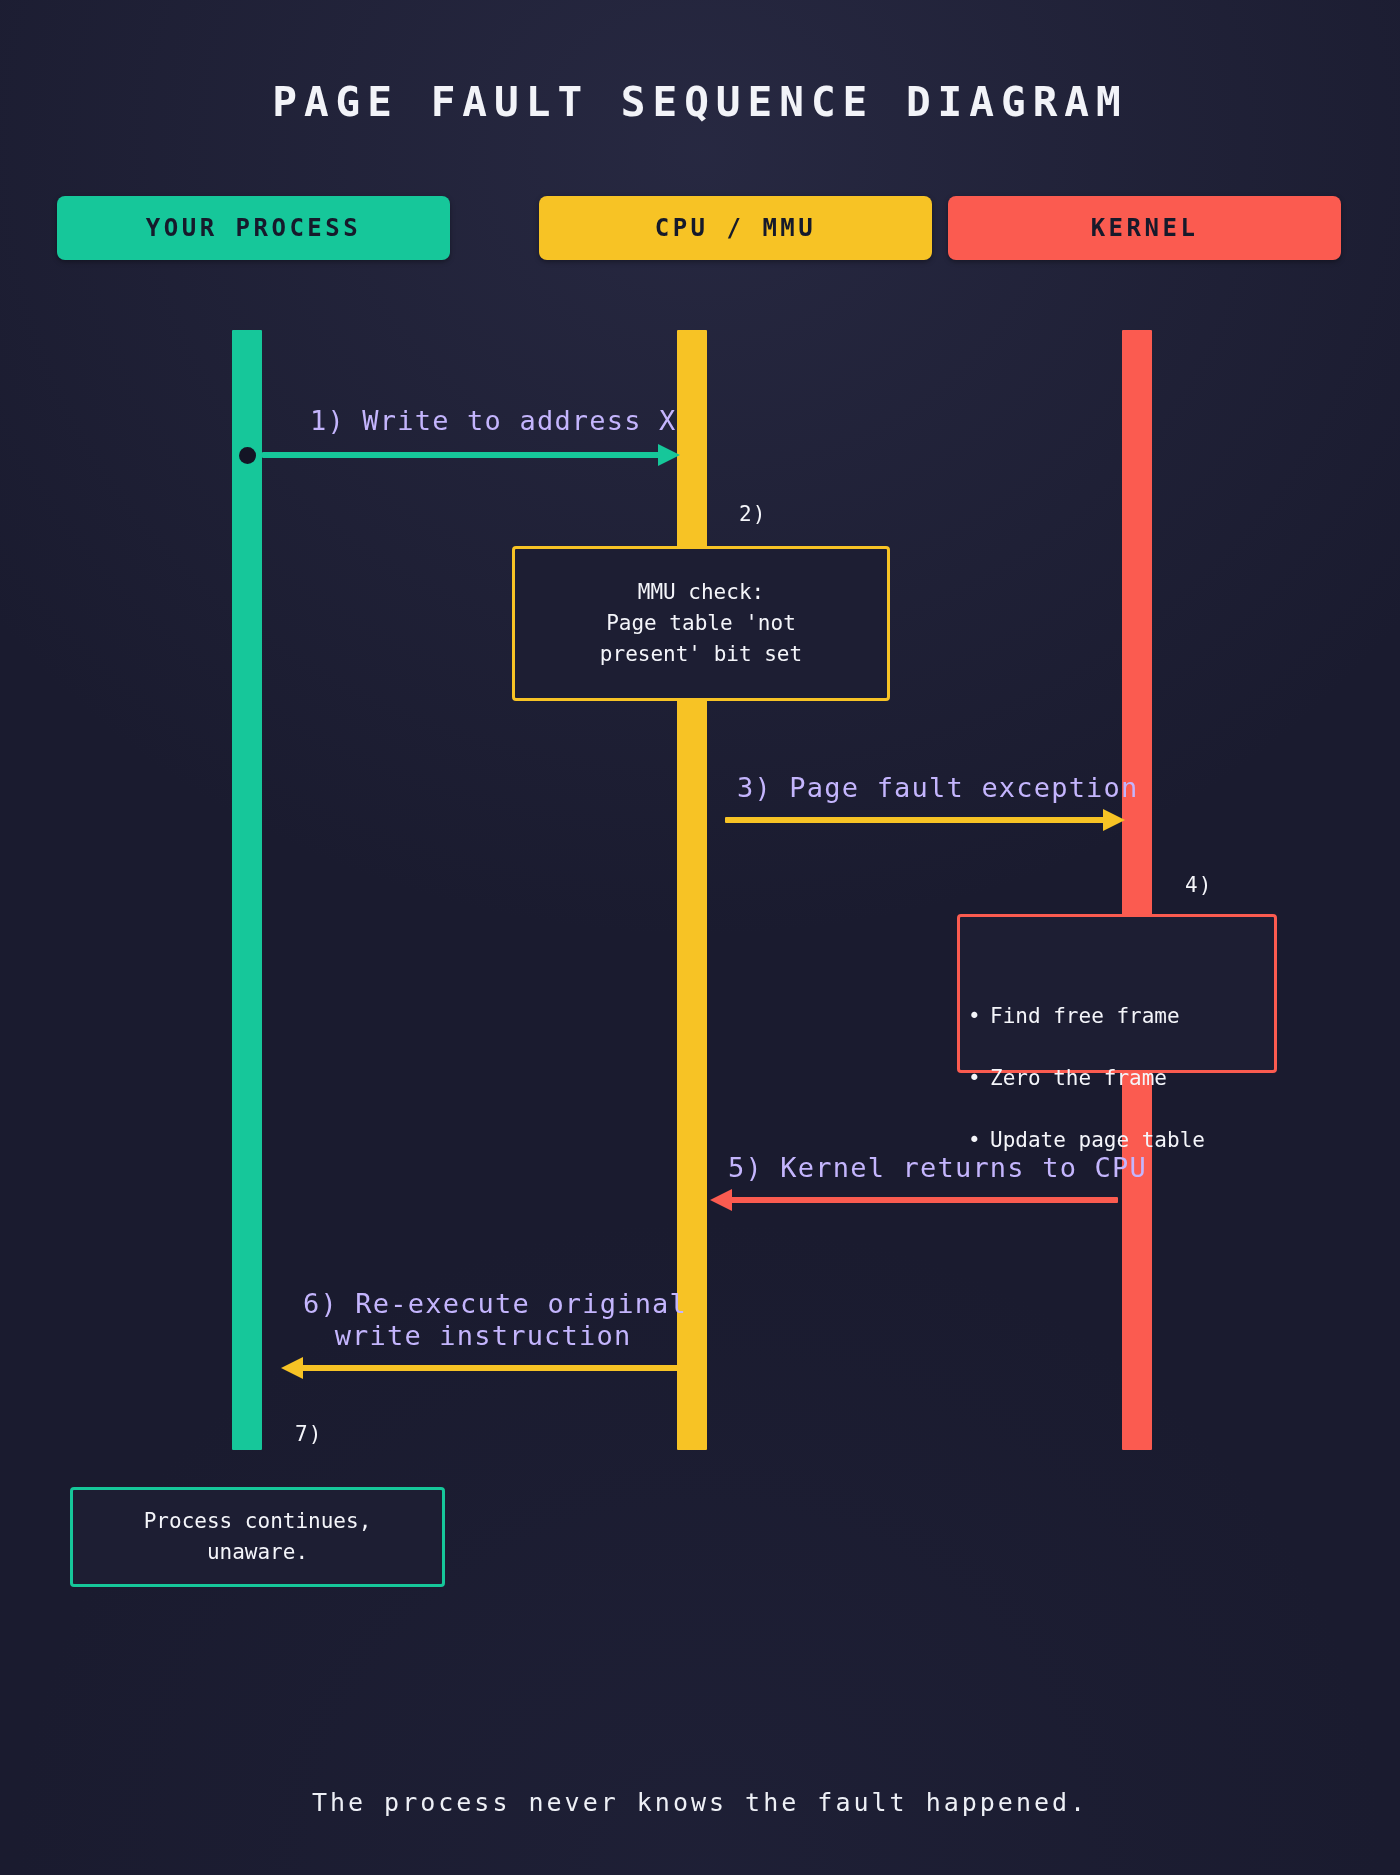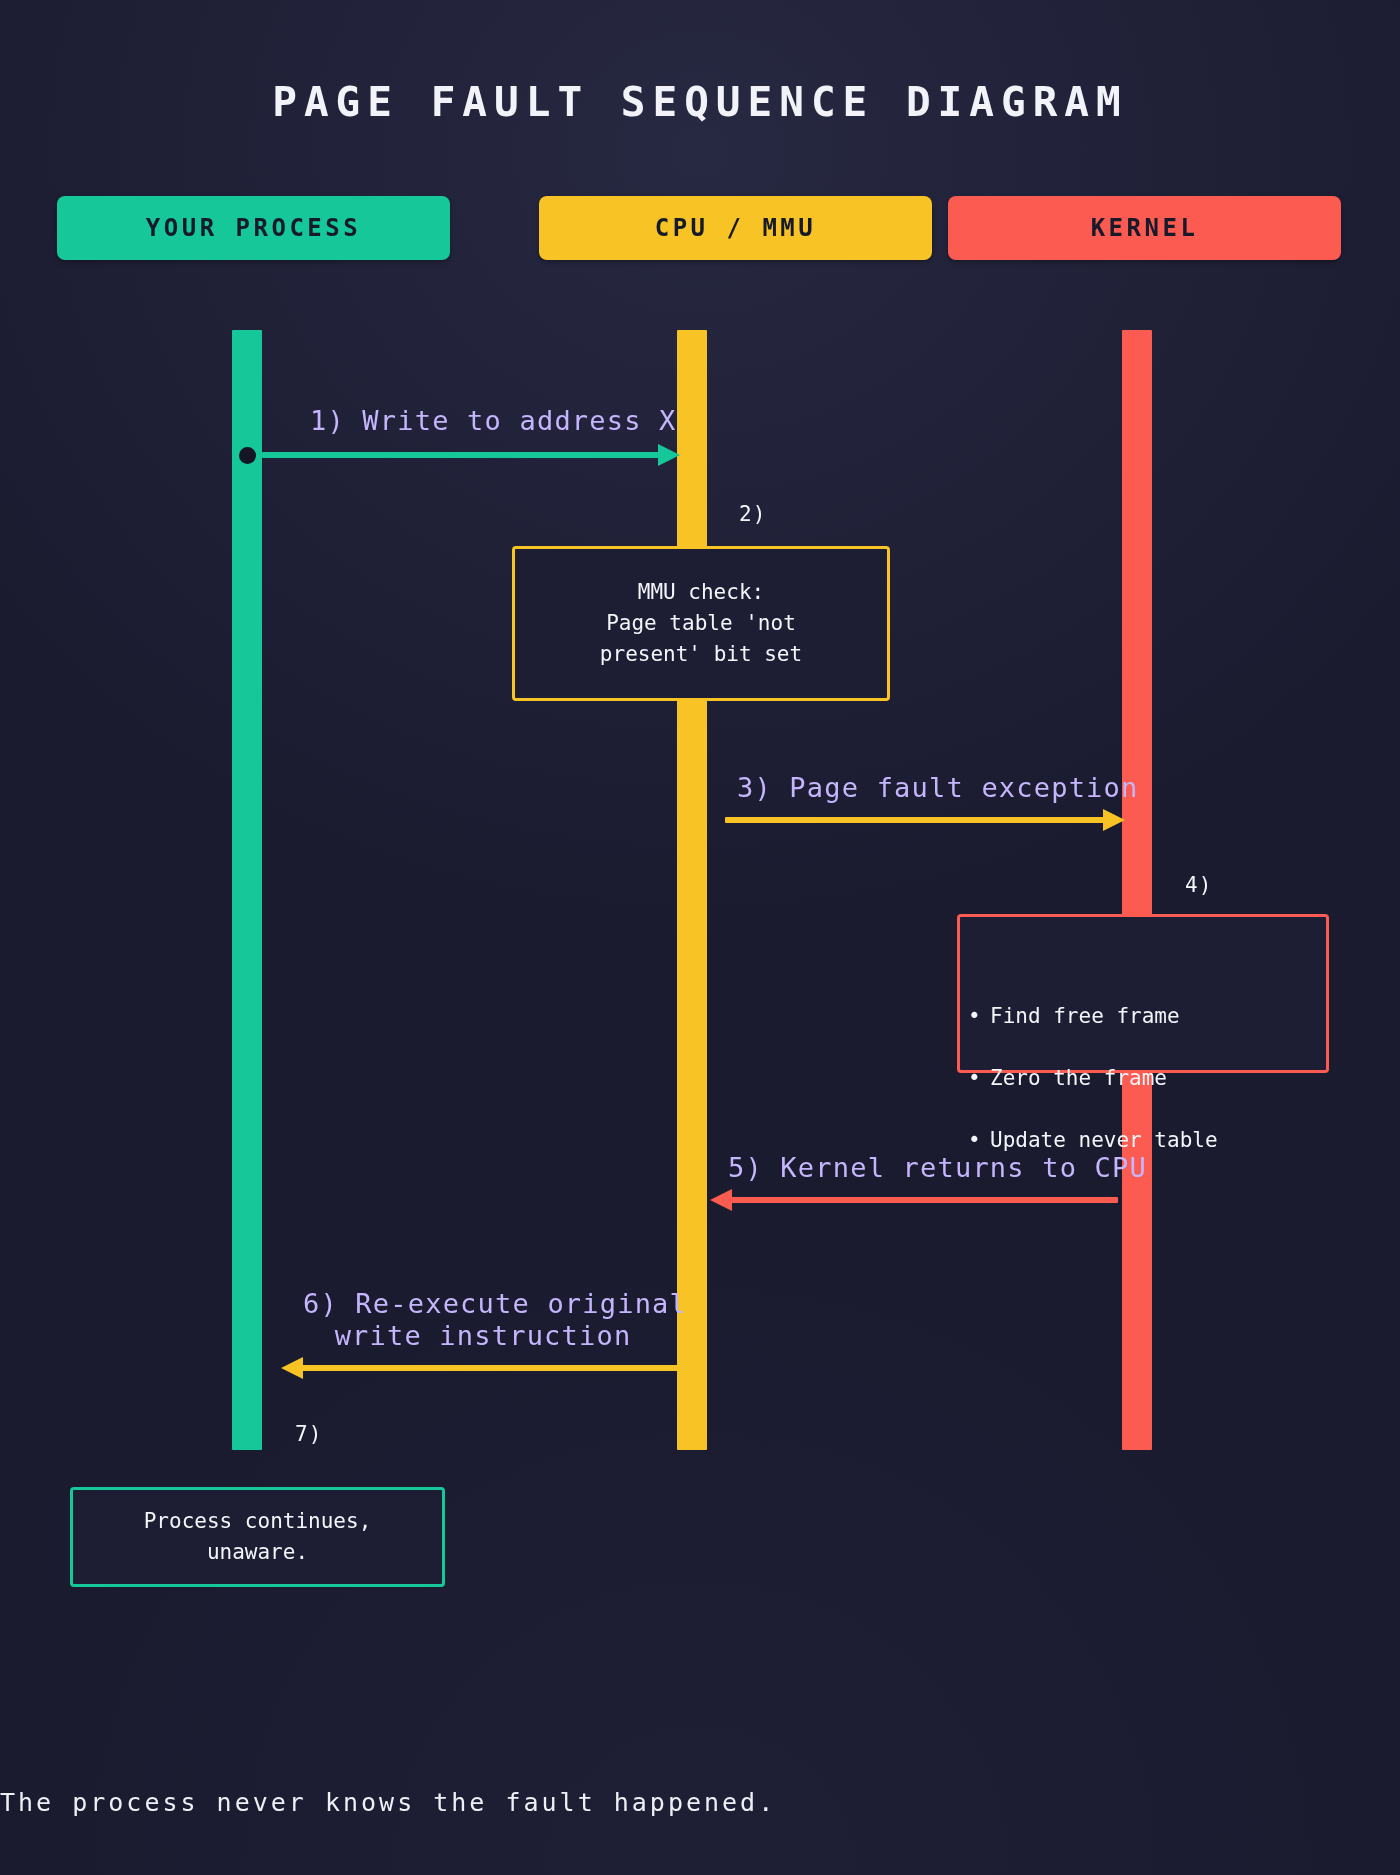"Find free frame" div.note { width: 372px -> 320px }
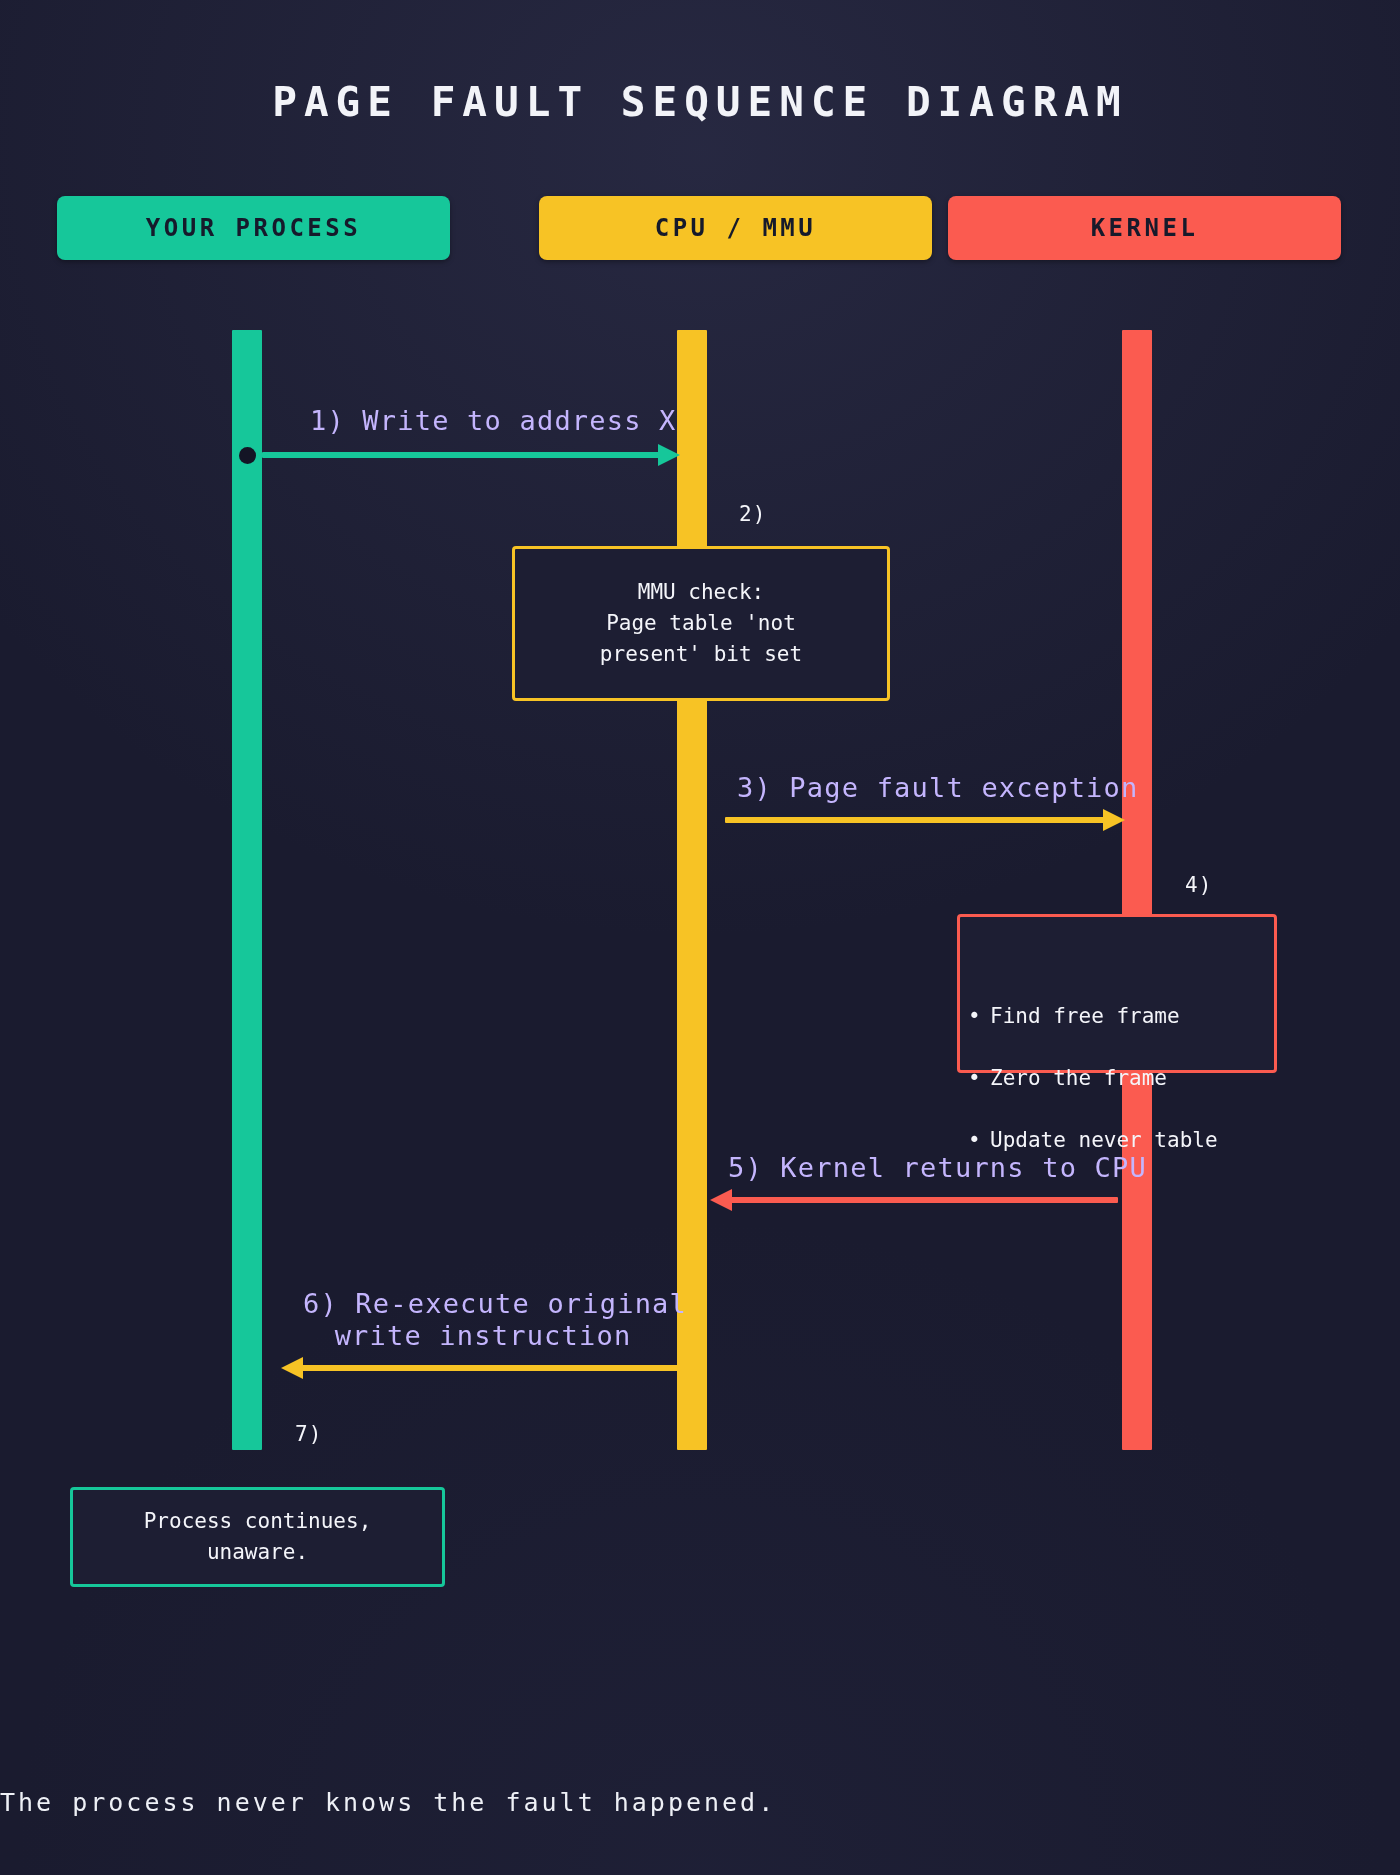"Update never table" li { text: never -> page }
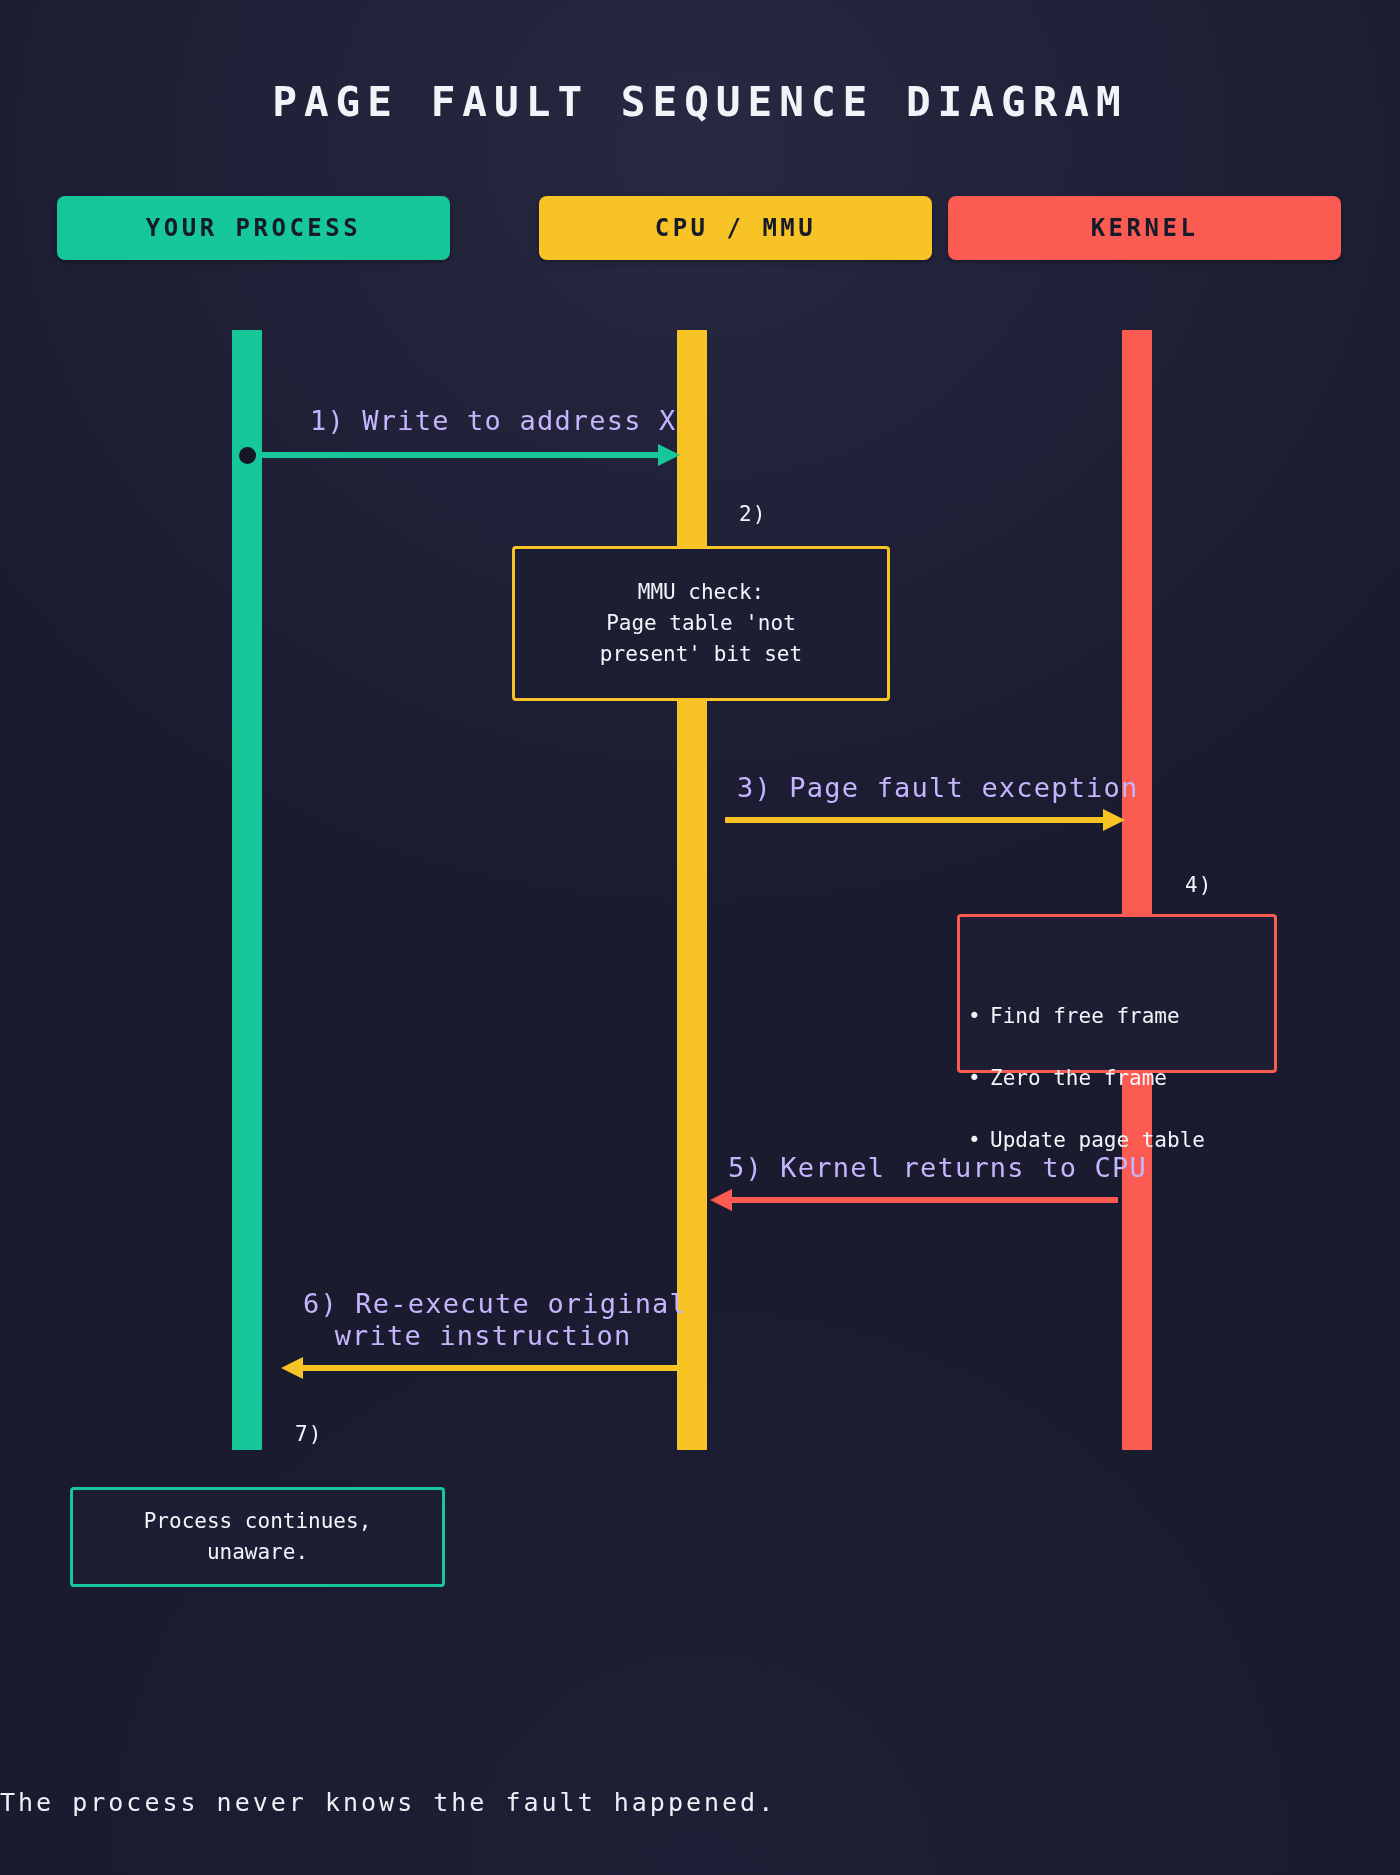"The process never knows the" #footer { text-align: none -> center }
